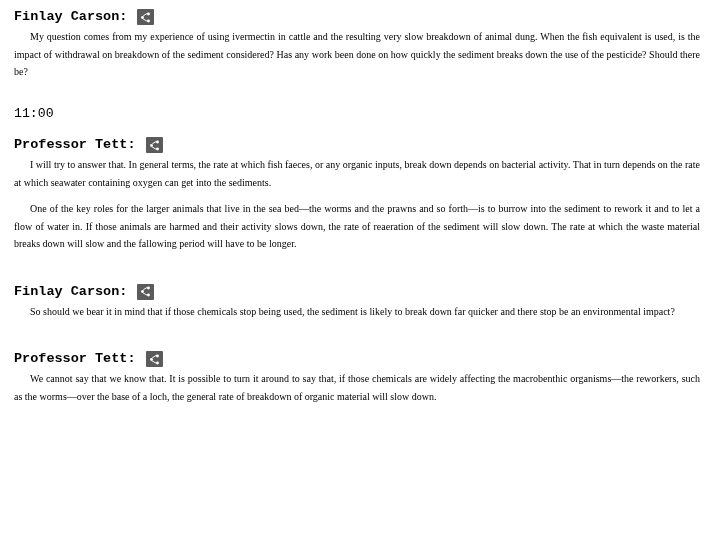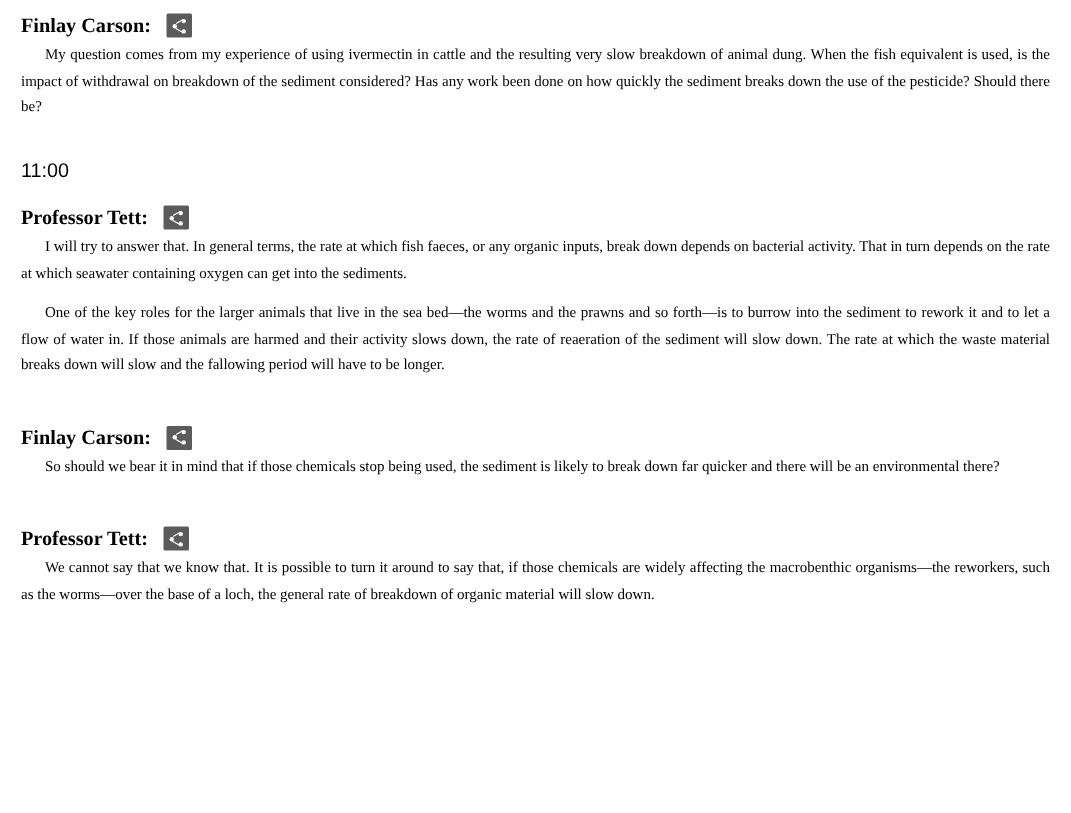"Finlay Carson:" .speaker-name { font-family: Liberation Serif, serif -> Liberation Mono, monospace }
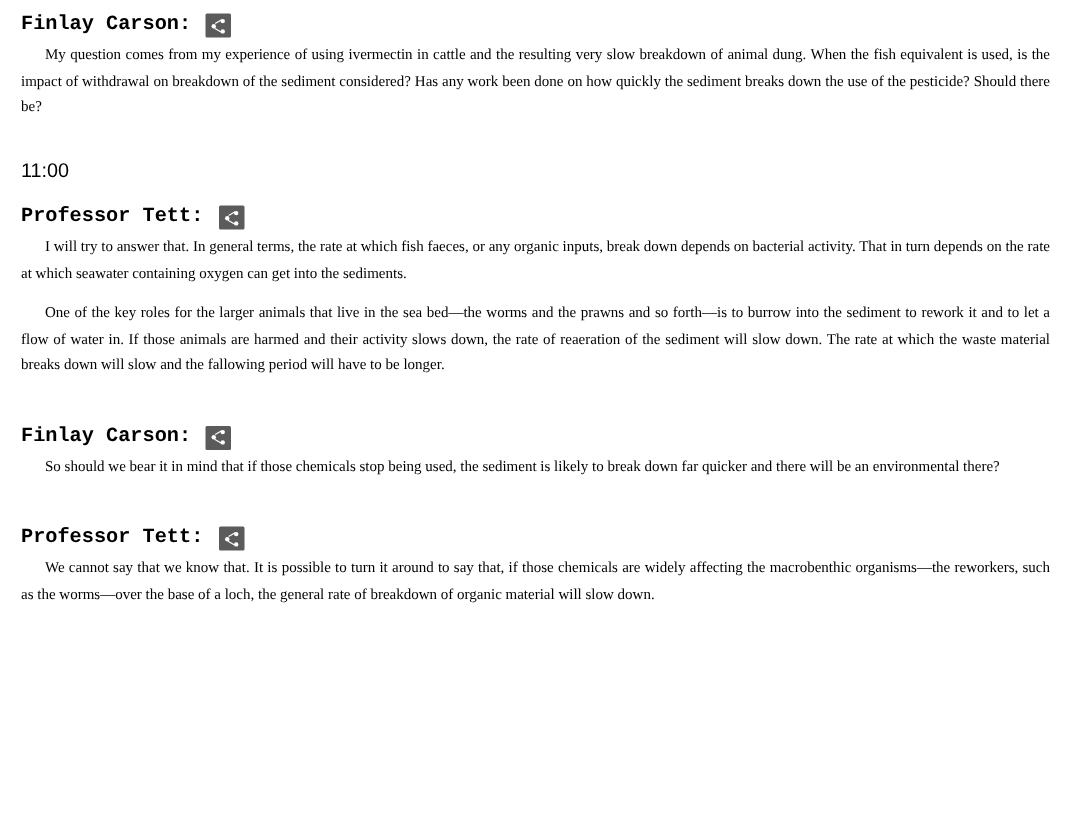"11:00" .timestamp { font-family: Liberation Sans, sans-serif -> Liberation Mono, monospace }
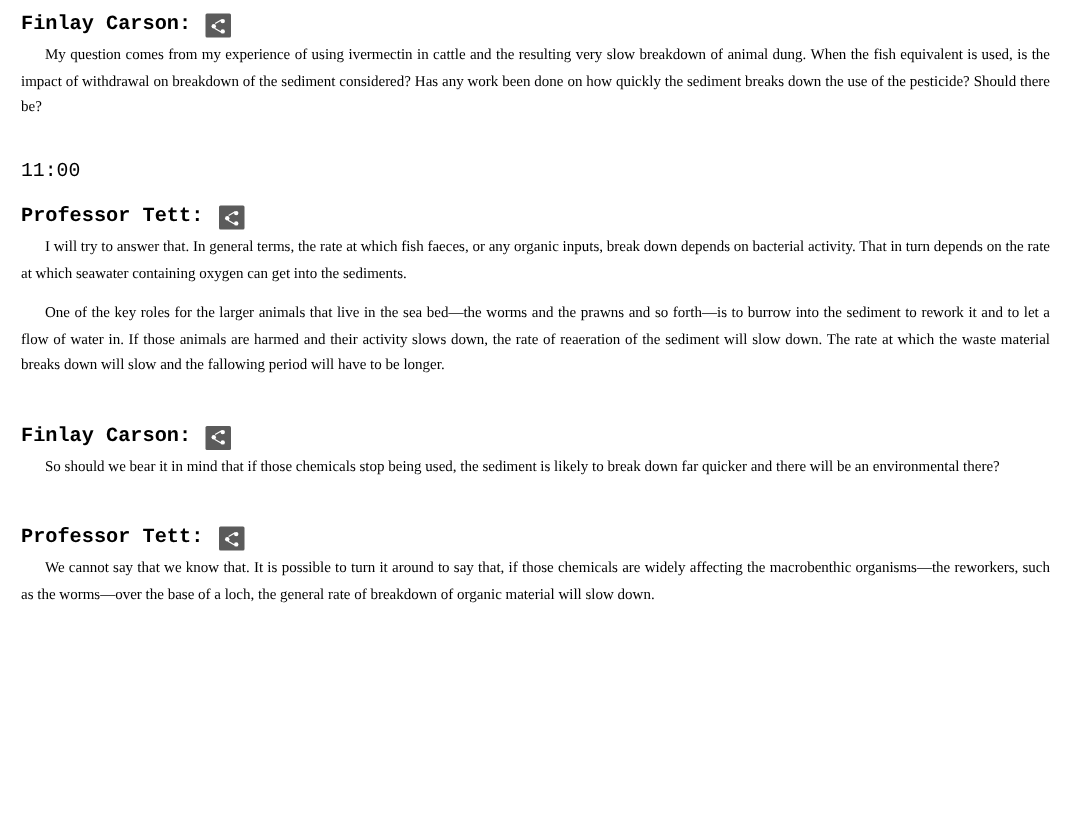"So should we bear it" p.para { text: will be an environmental there -> stop be an environmental impact }
